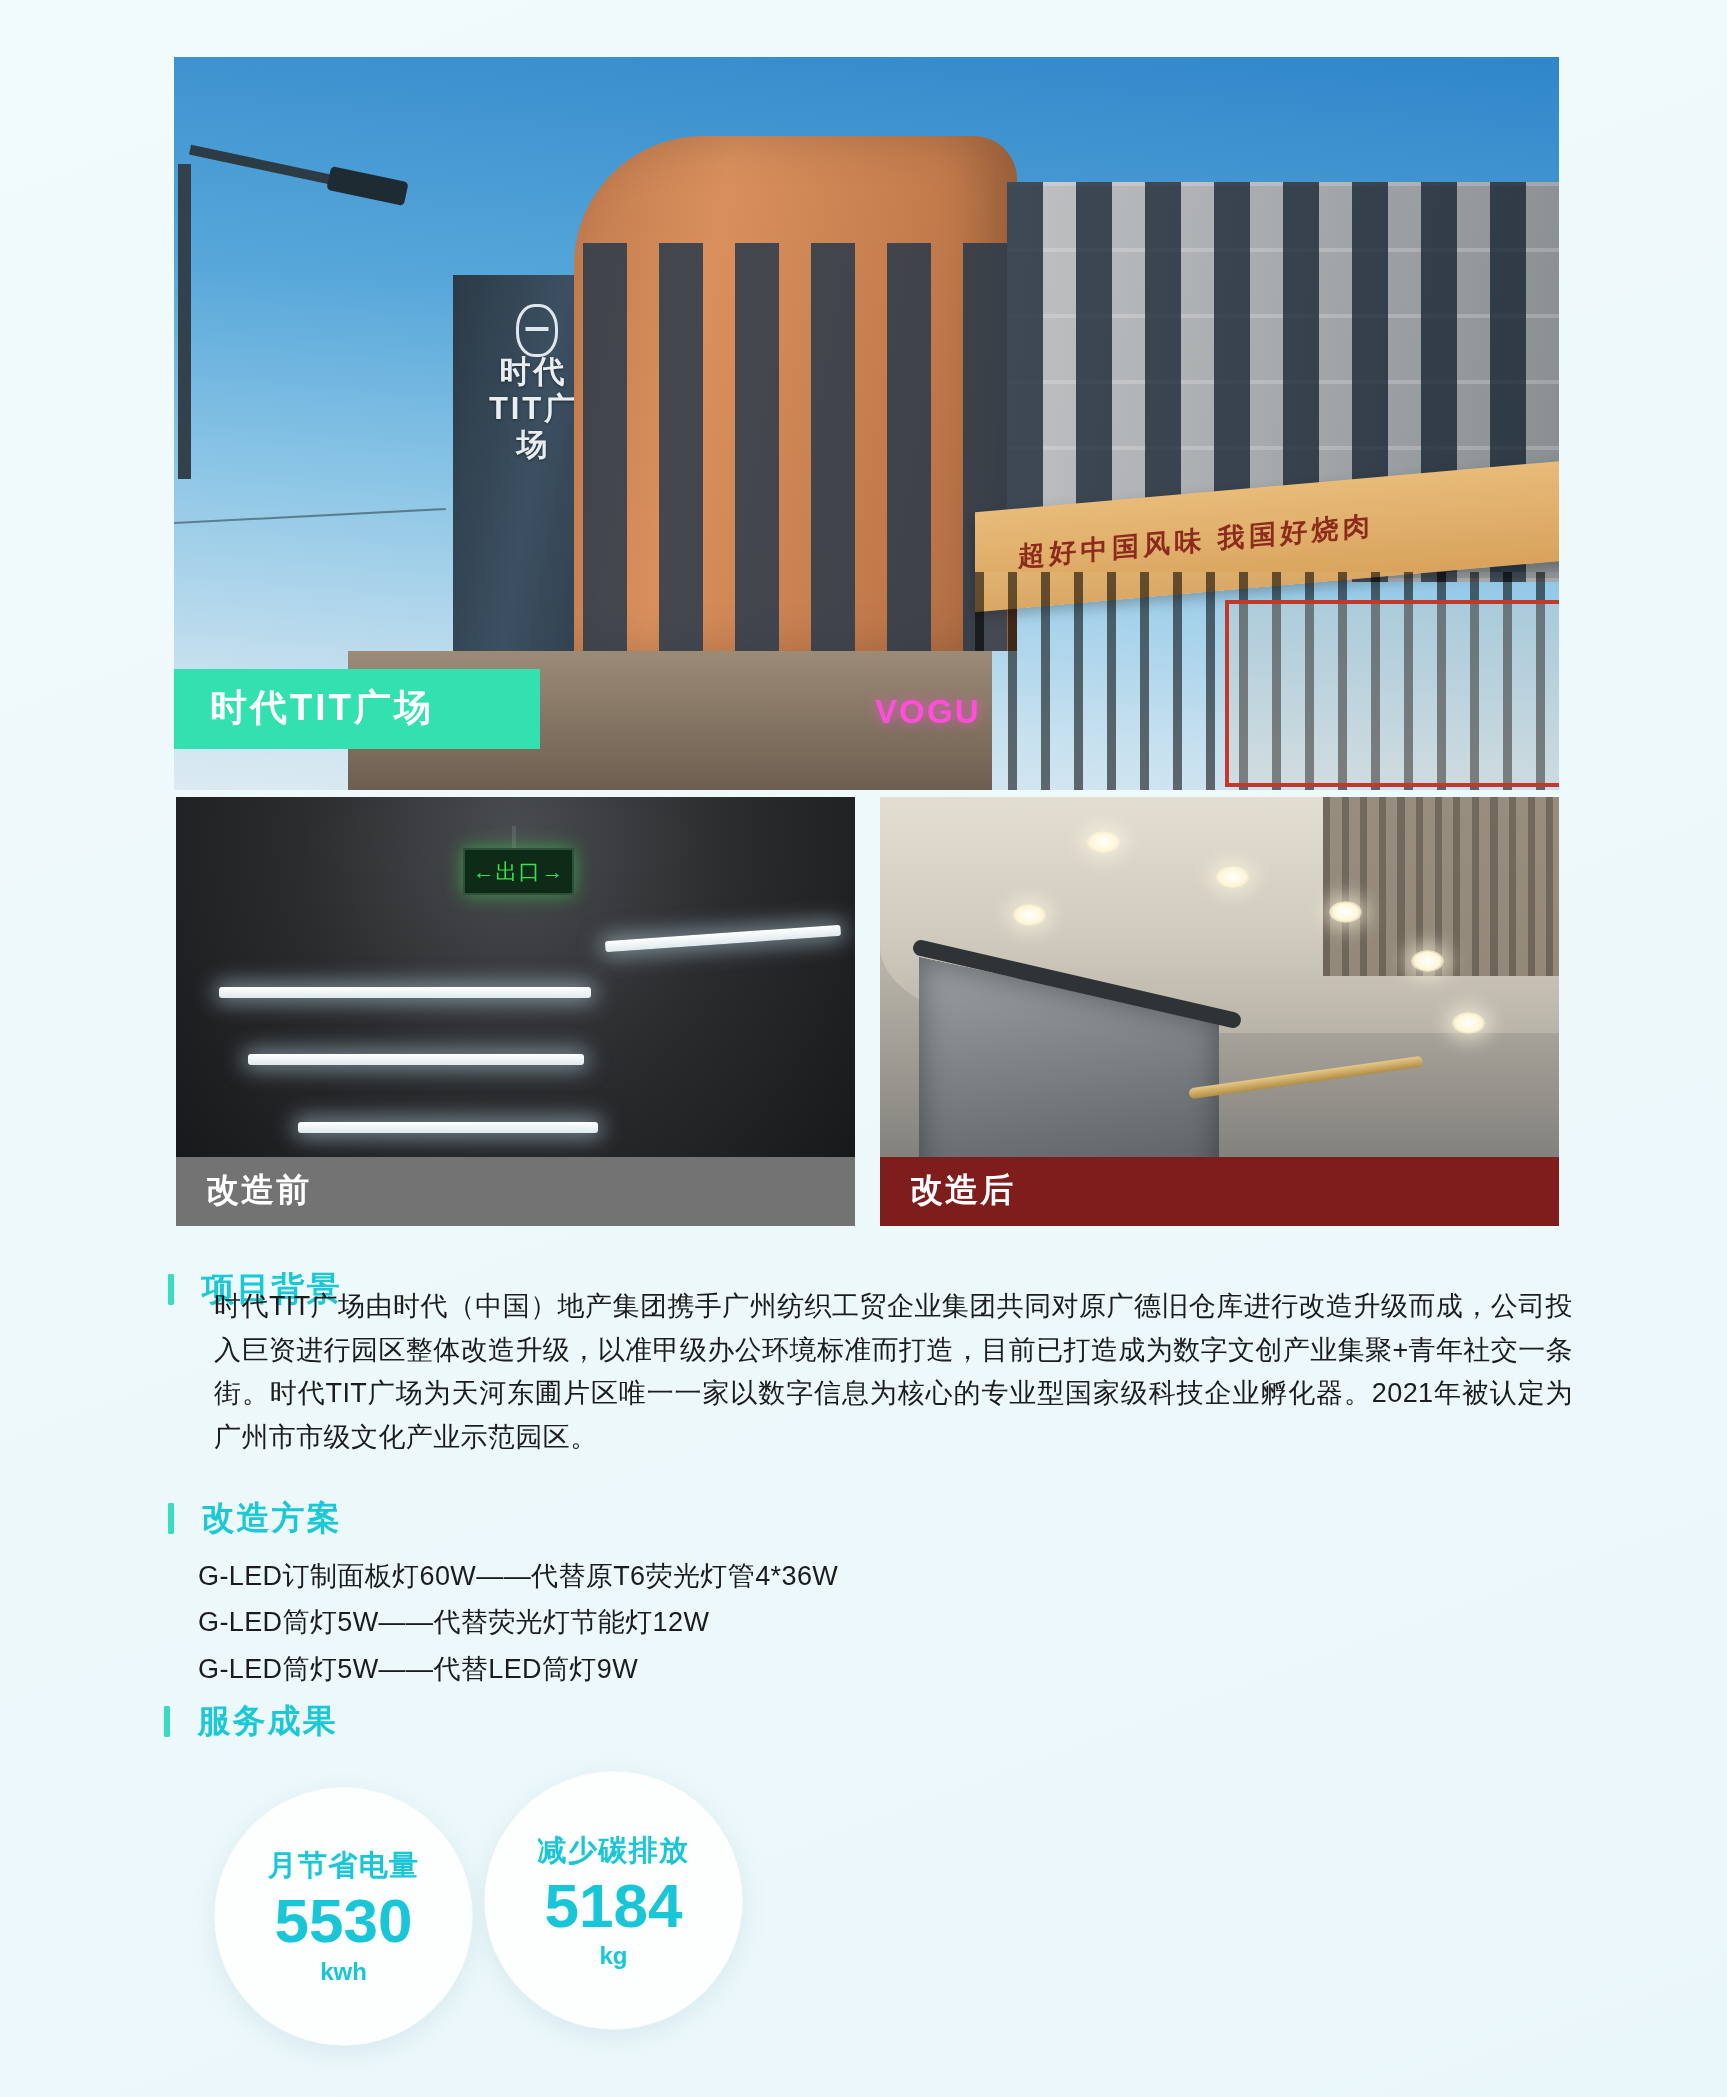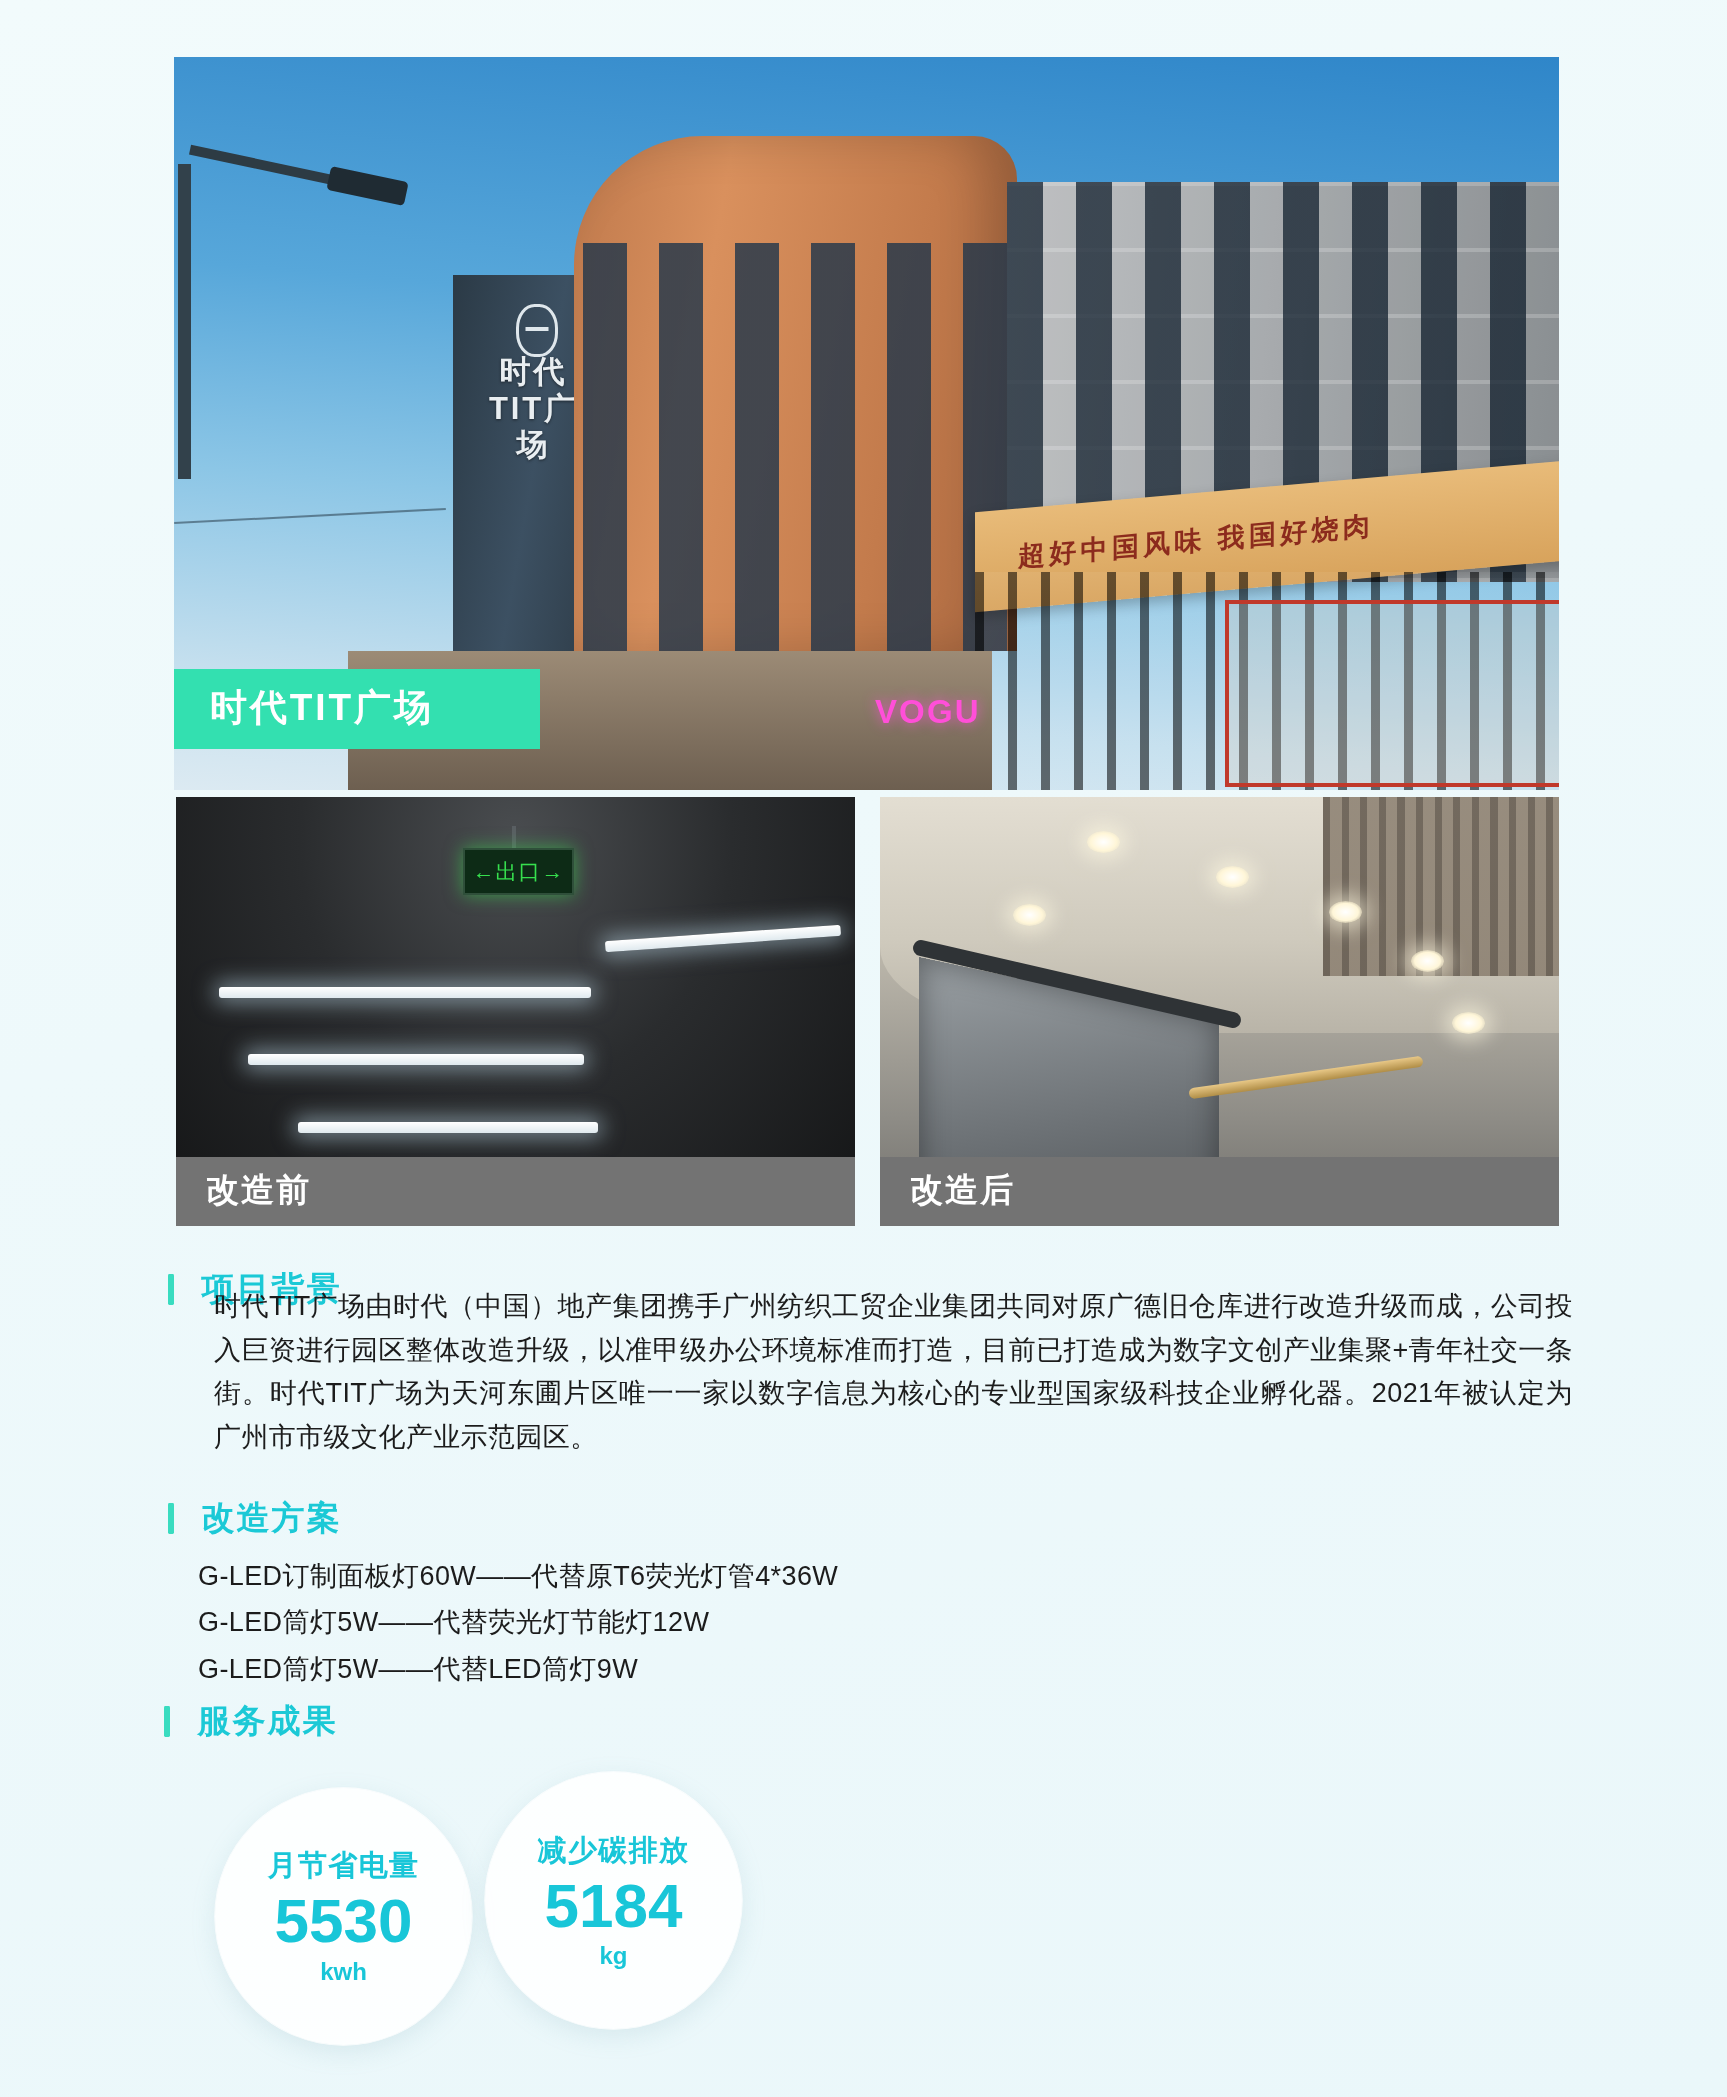"改造后" .photo.after .photo-caption { background: #737373 -> #7f1d1d }
